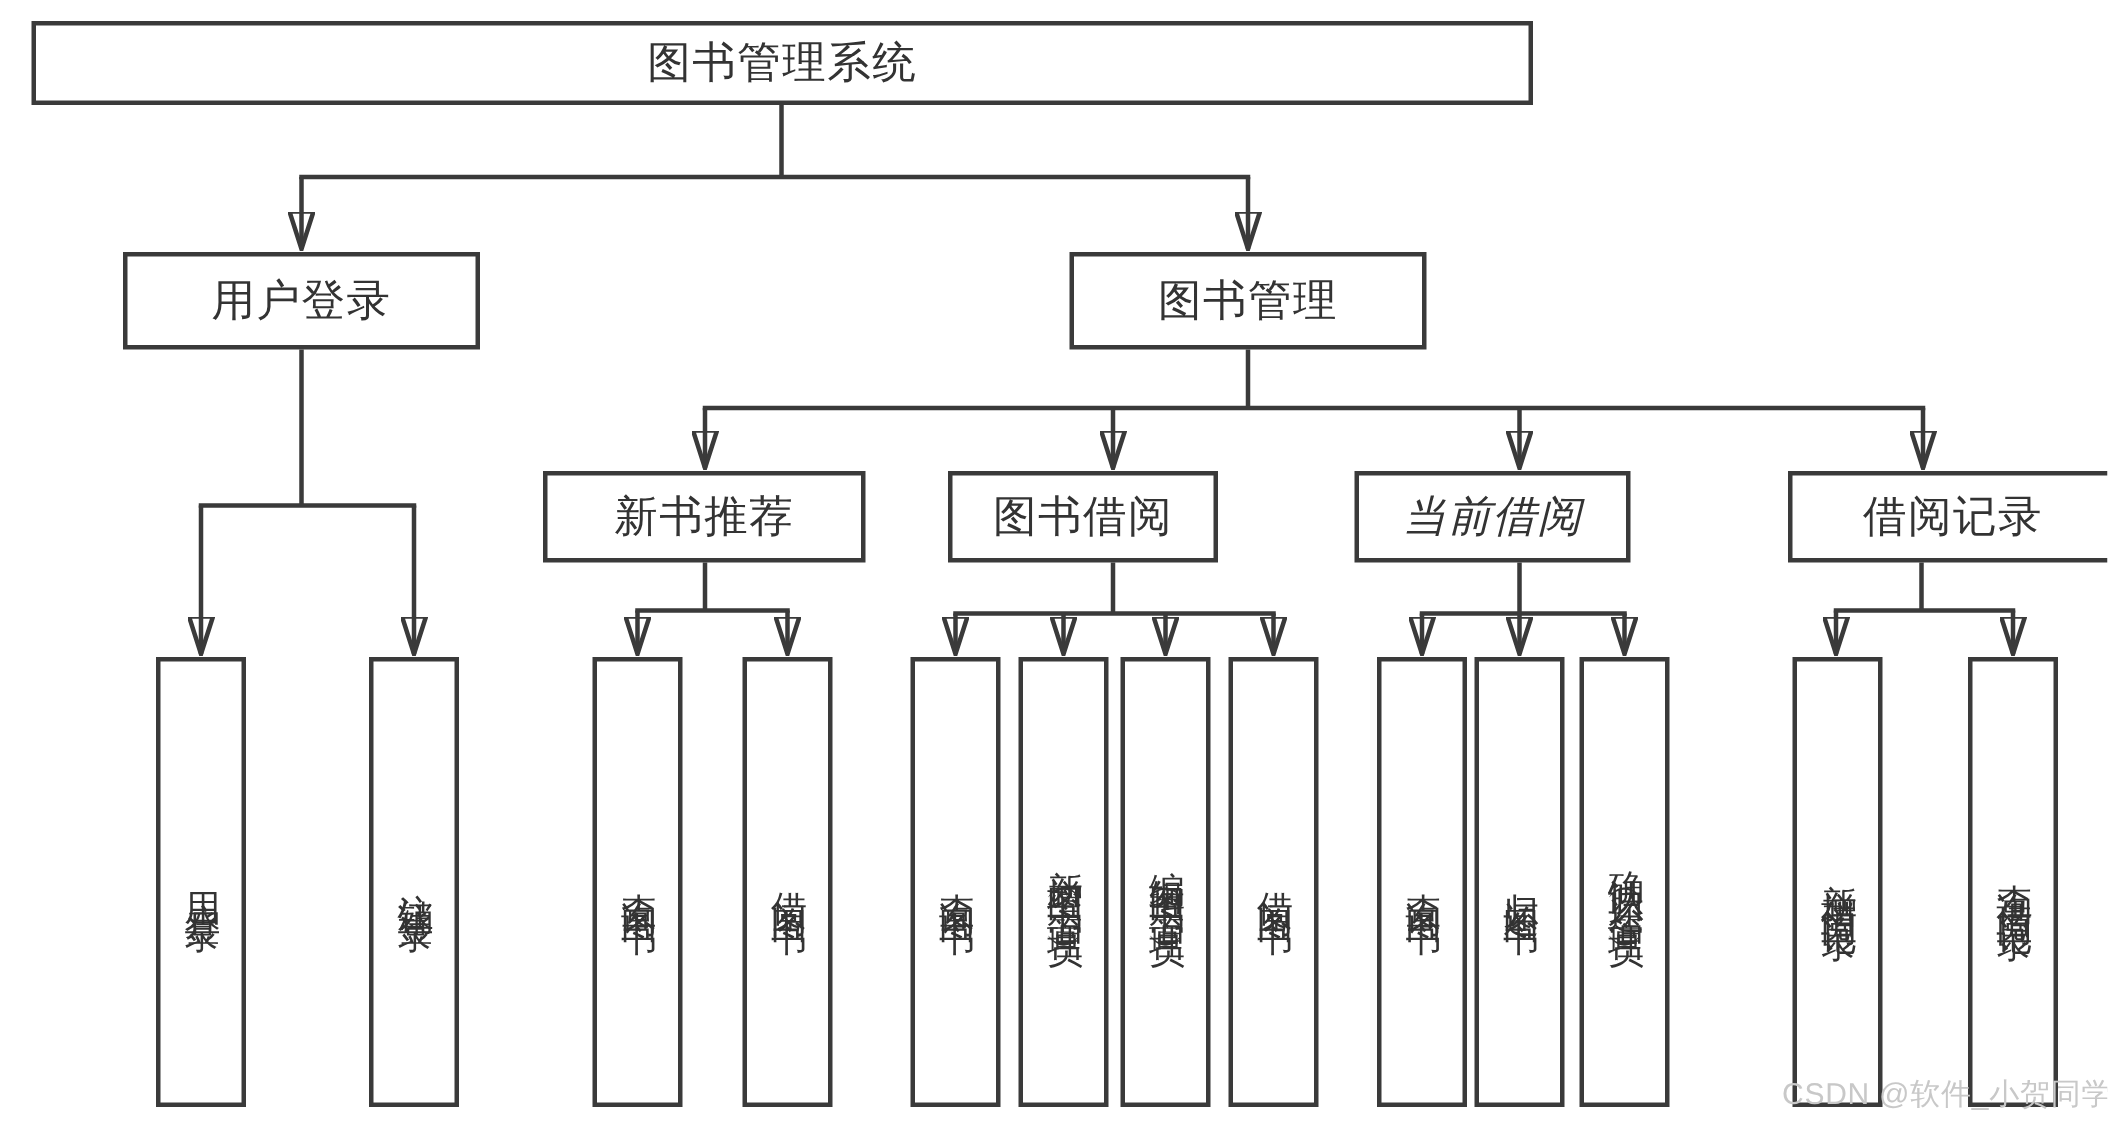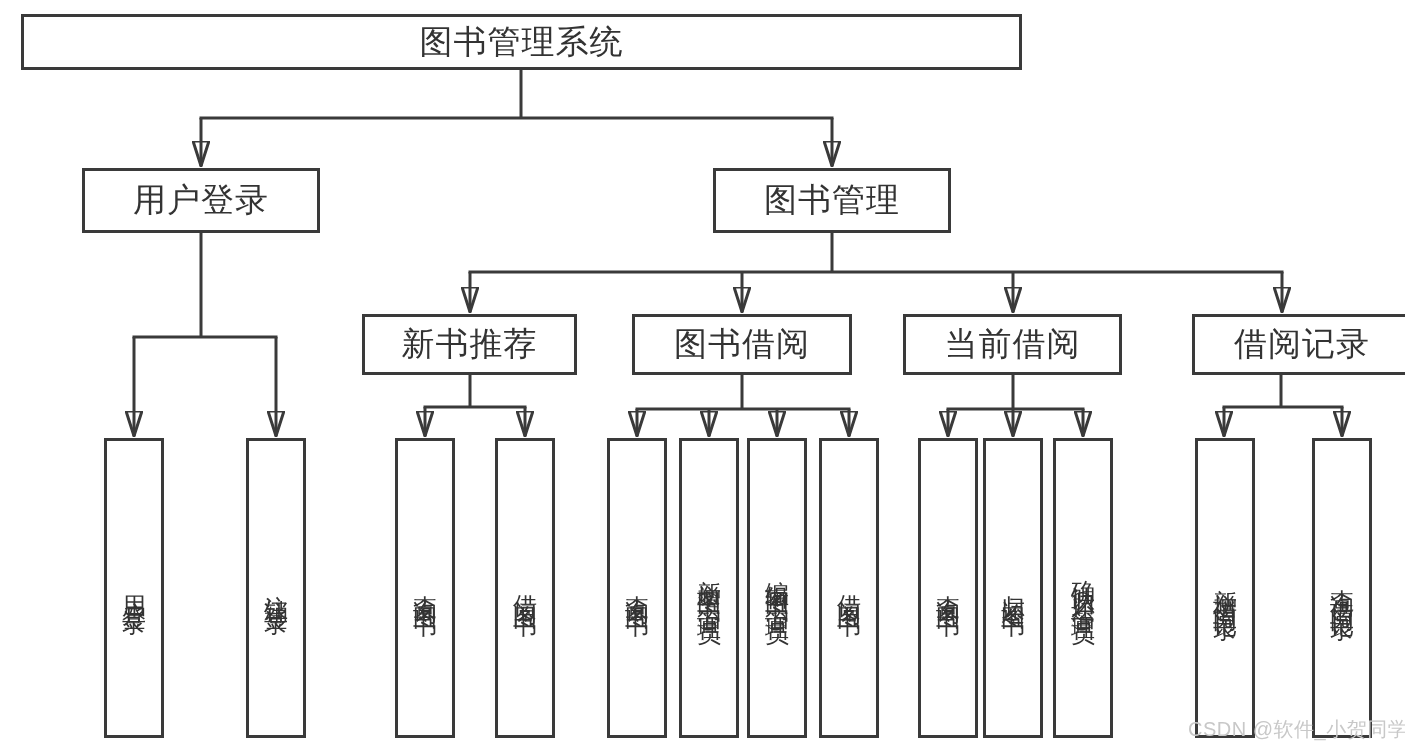"图书管理系统" .hlabel { font-size: 33px -> 29px }
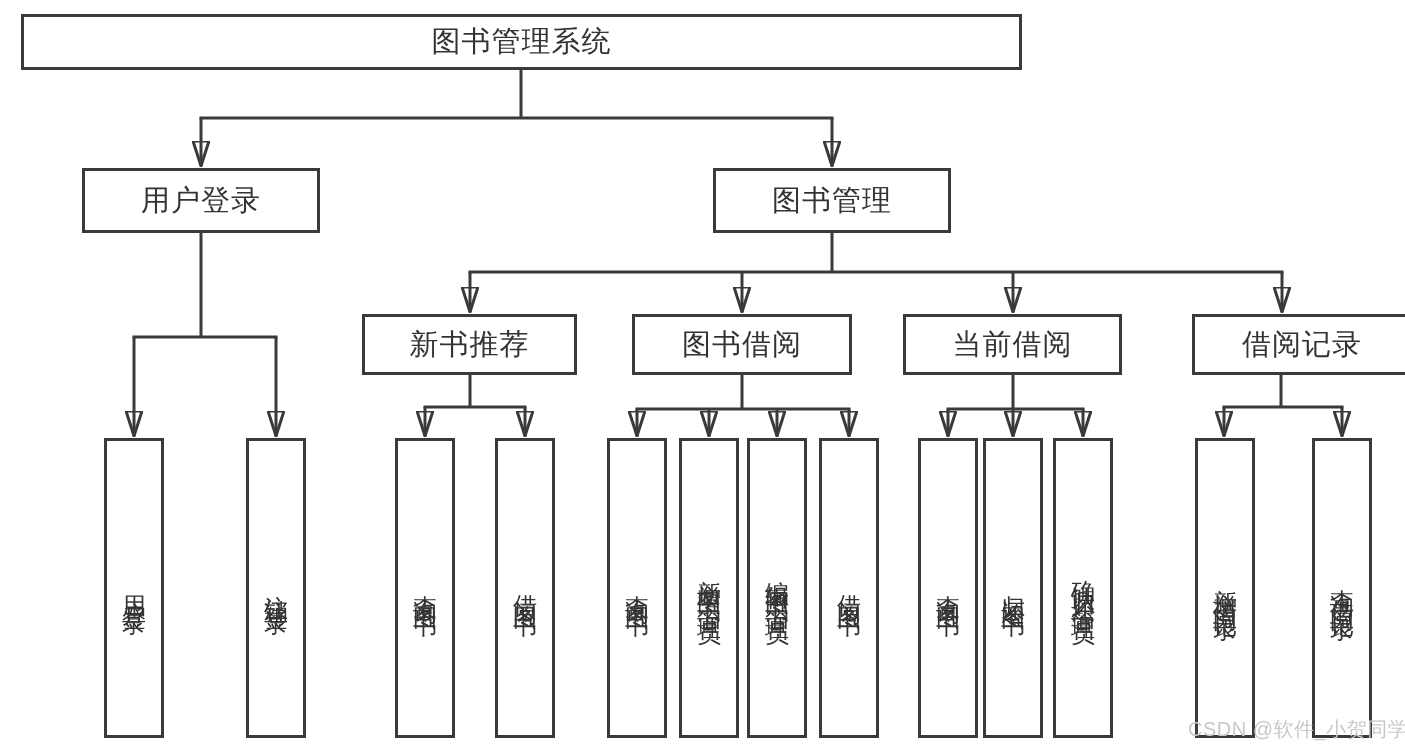"图书借阅" div.box { width: 220px -> 180px }
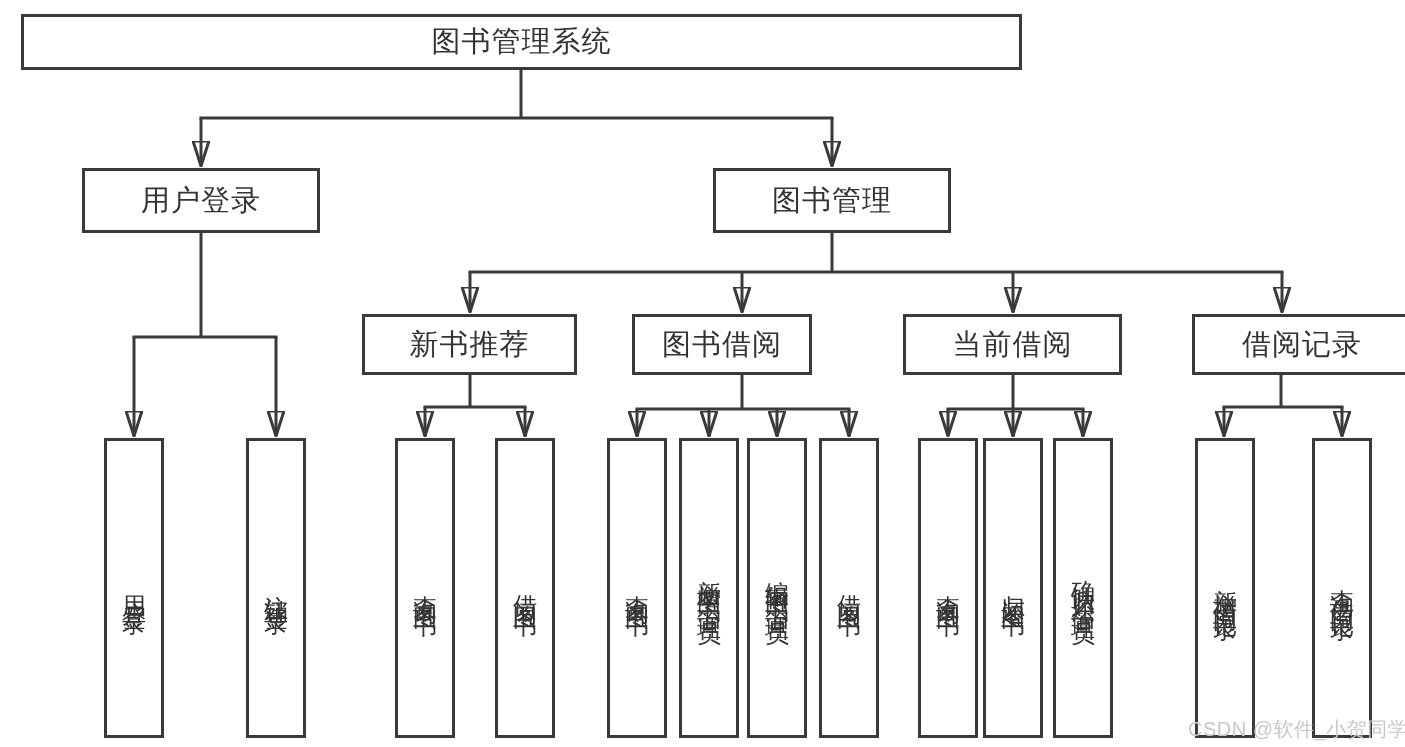"当前借阅" div.box { font-style: none -> italic; width: 219px -> 184px }
